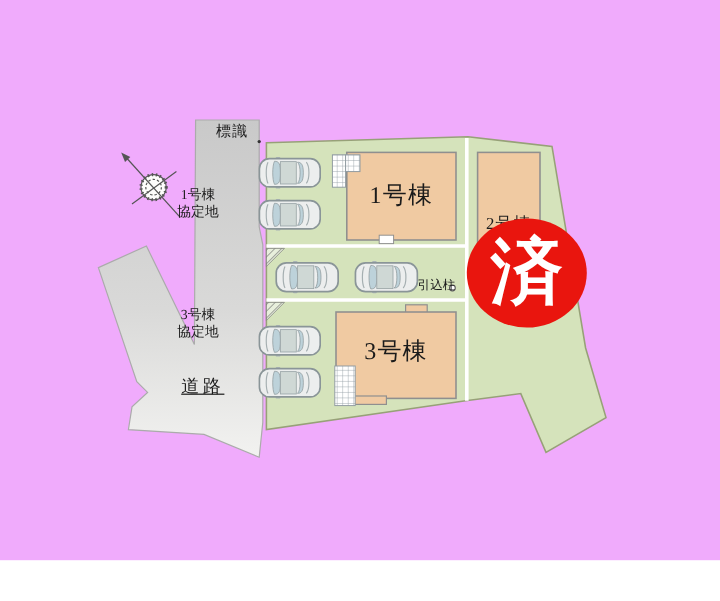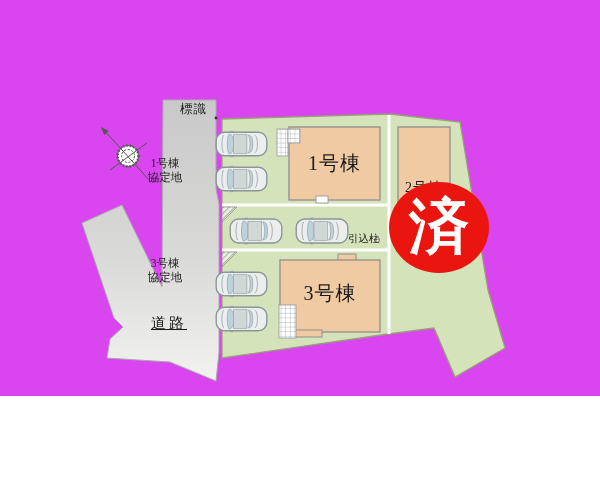"標識" .stage { background: #d946ef -> #f0abfc; height: 396px -> 467px }
